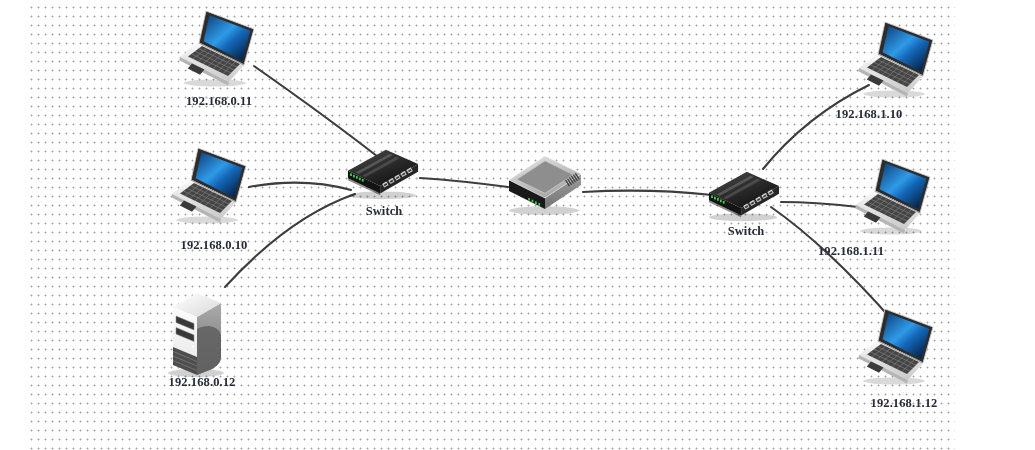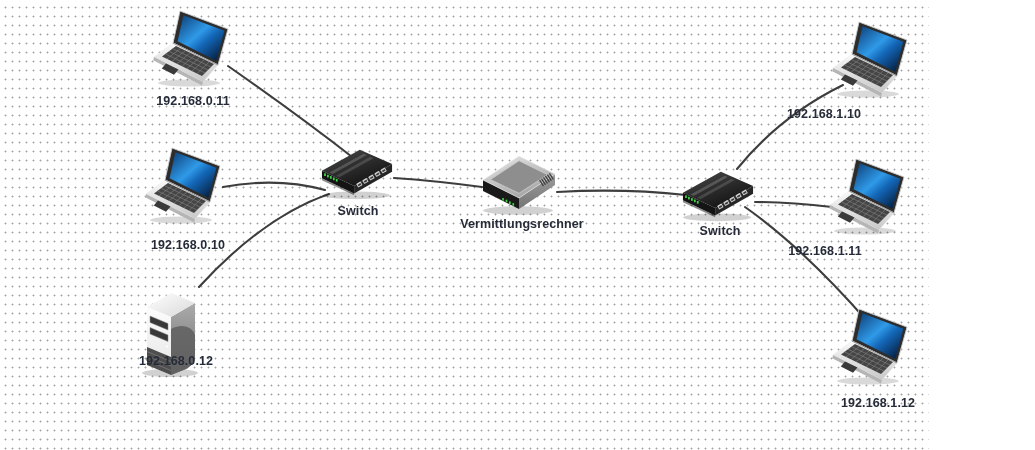"192.168.0.11" .canvas { font-family: Liberation Sans, sans-serif -> Liberation Serif, serif; margin-left: none -> 26px }
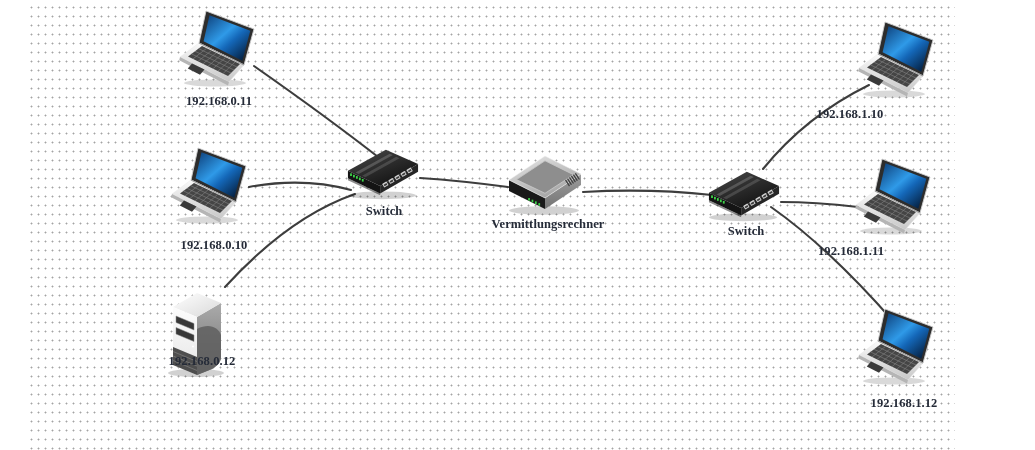"192.168.1.10" div.nodelabel { left: 824px -> 843px }
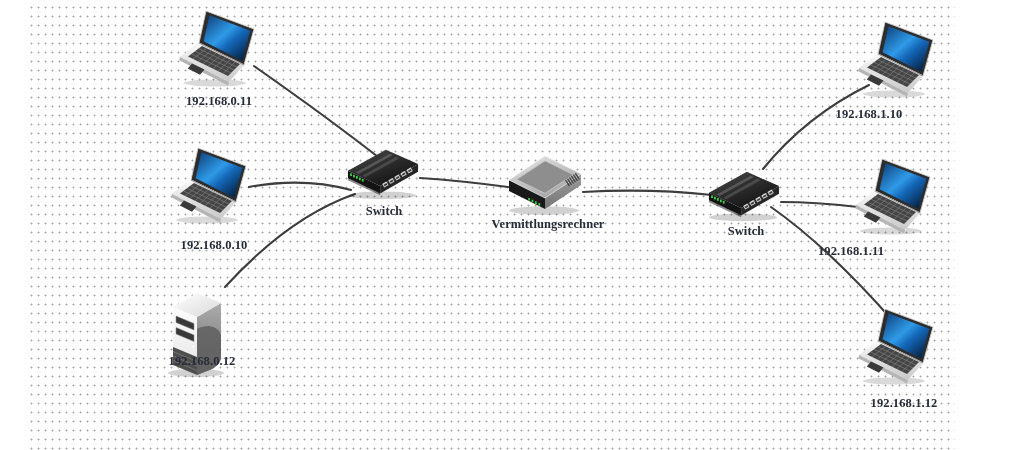"Vermittlungsrechner" div.nodelabel { html: <div>Vermittlungsrechner</div> -> none }
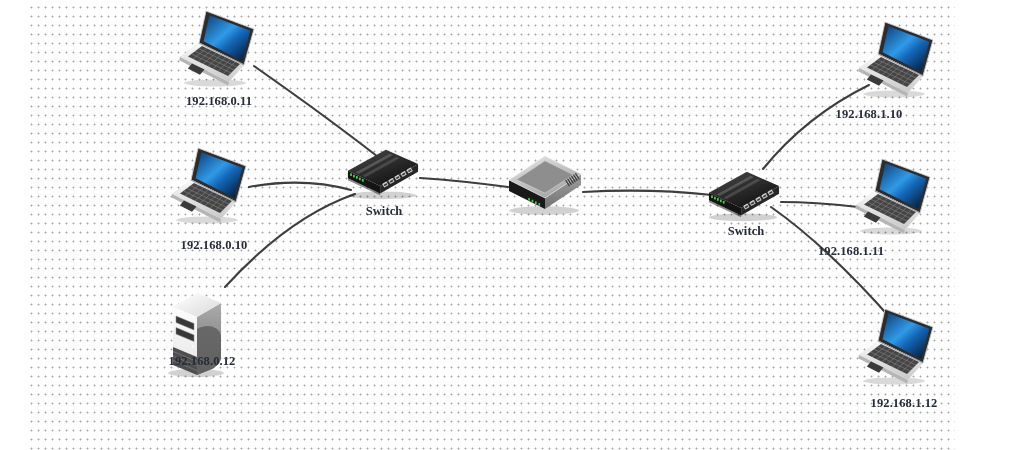"192.168.0.12" div.nodelabel { top: 354px -> 375px }
